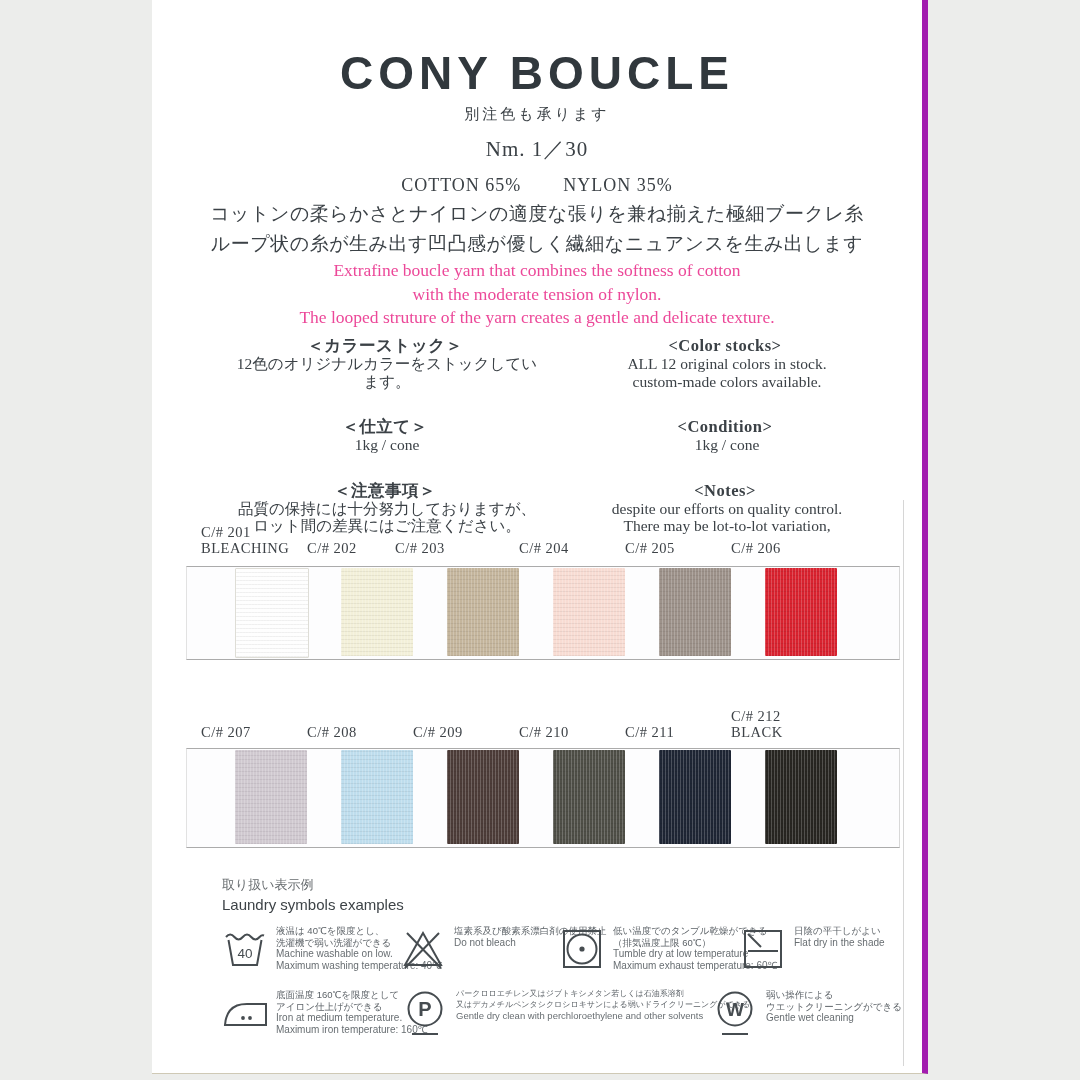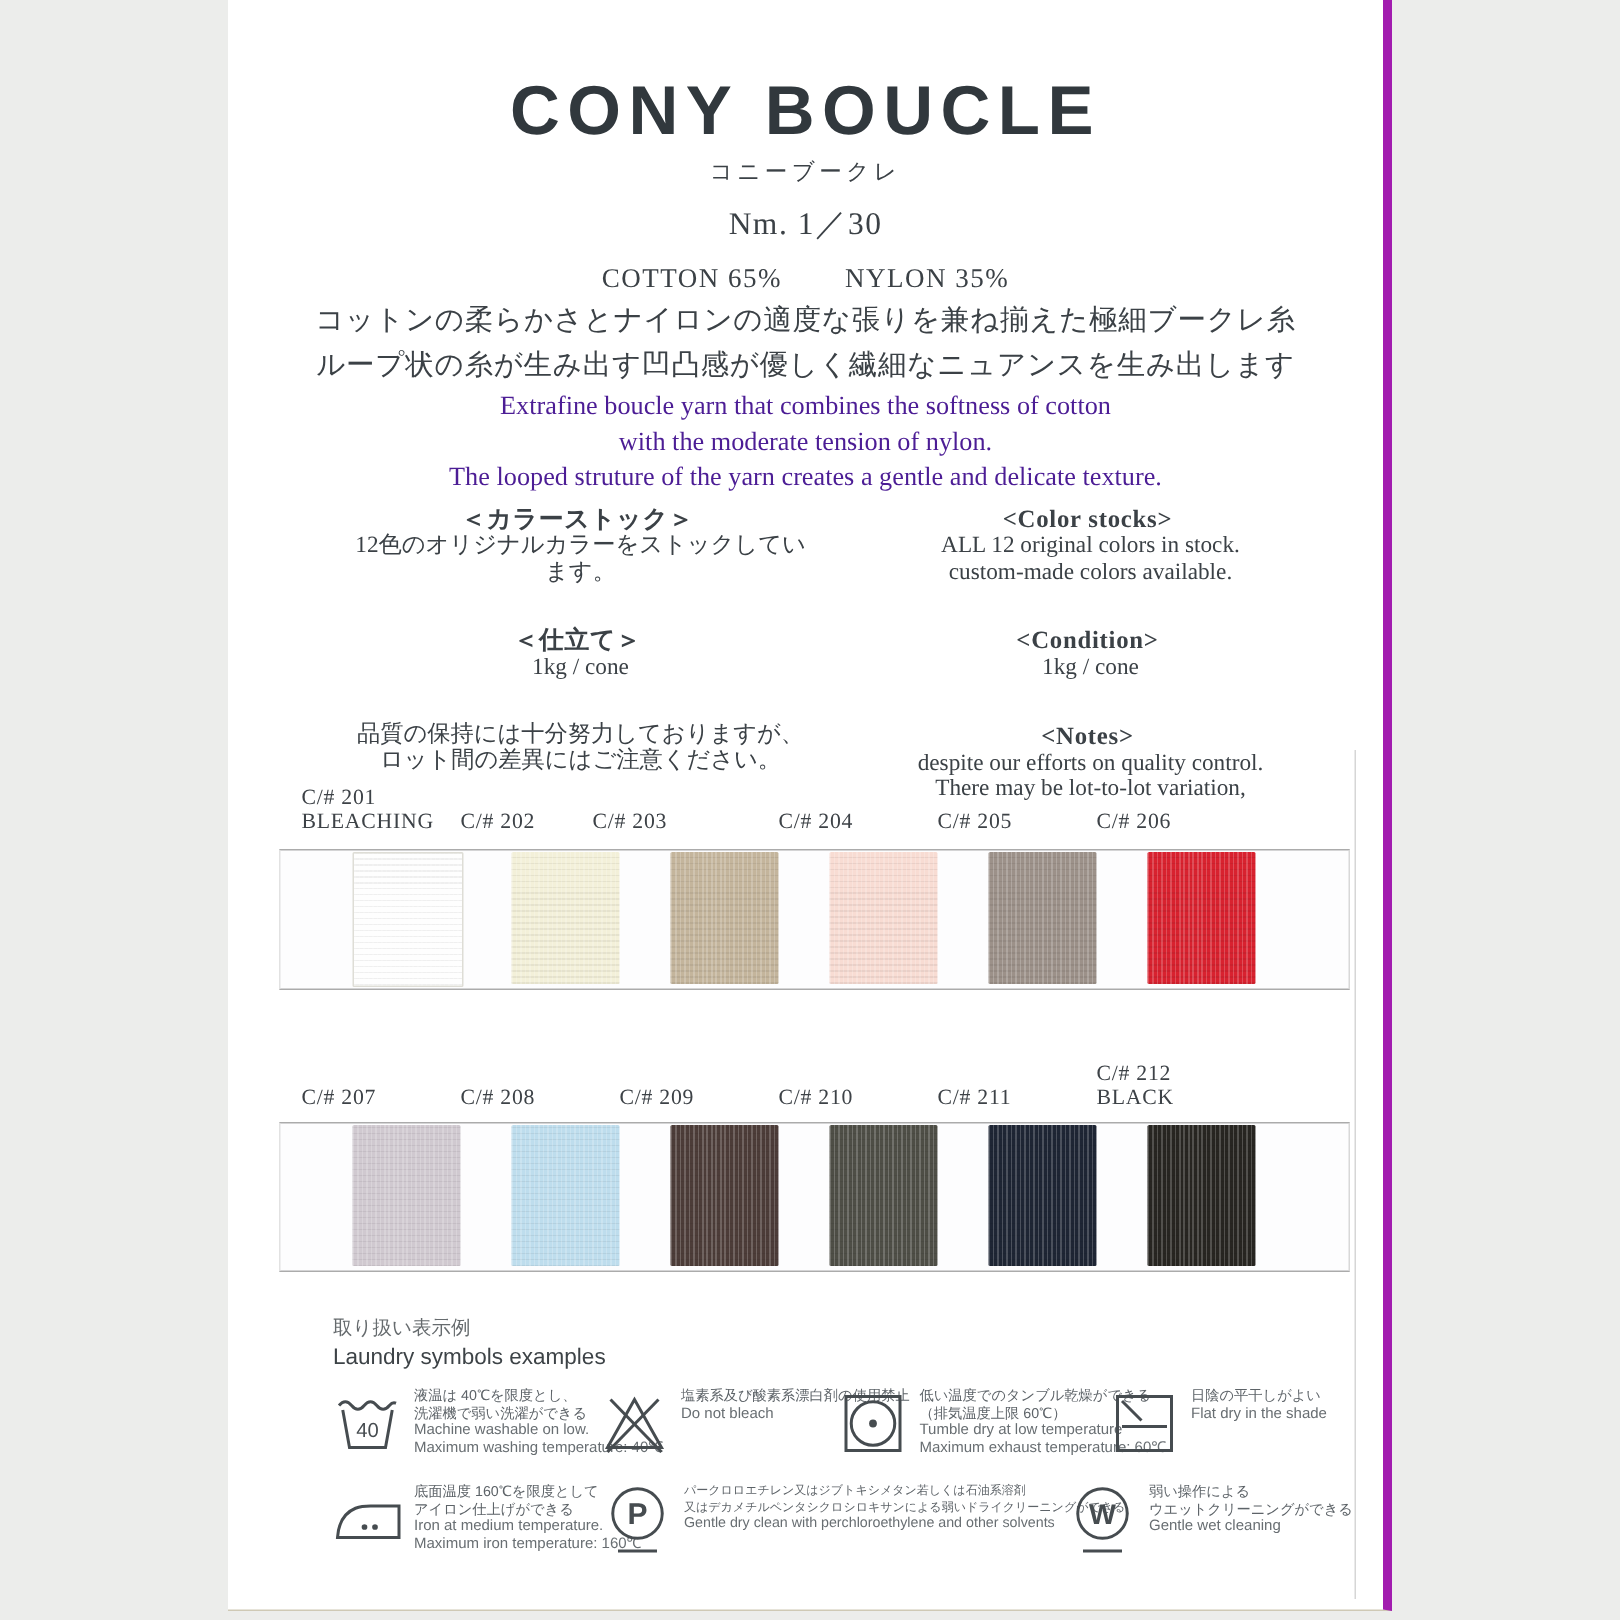"コニーブークレ" div.title-ja { text: コニーブークレ -> 別注色も承ります }
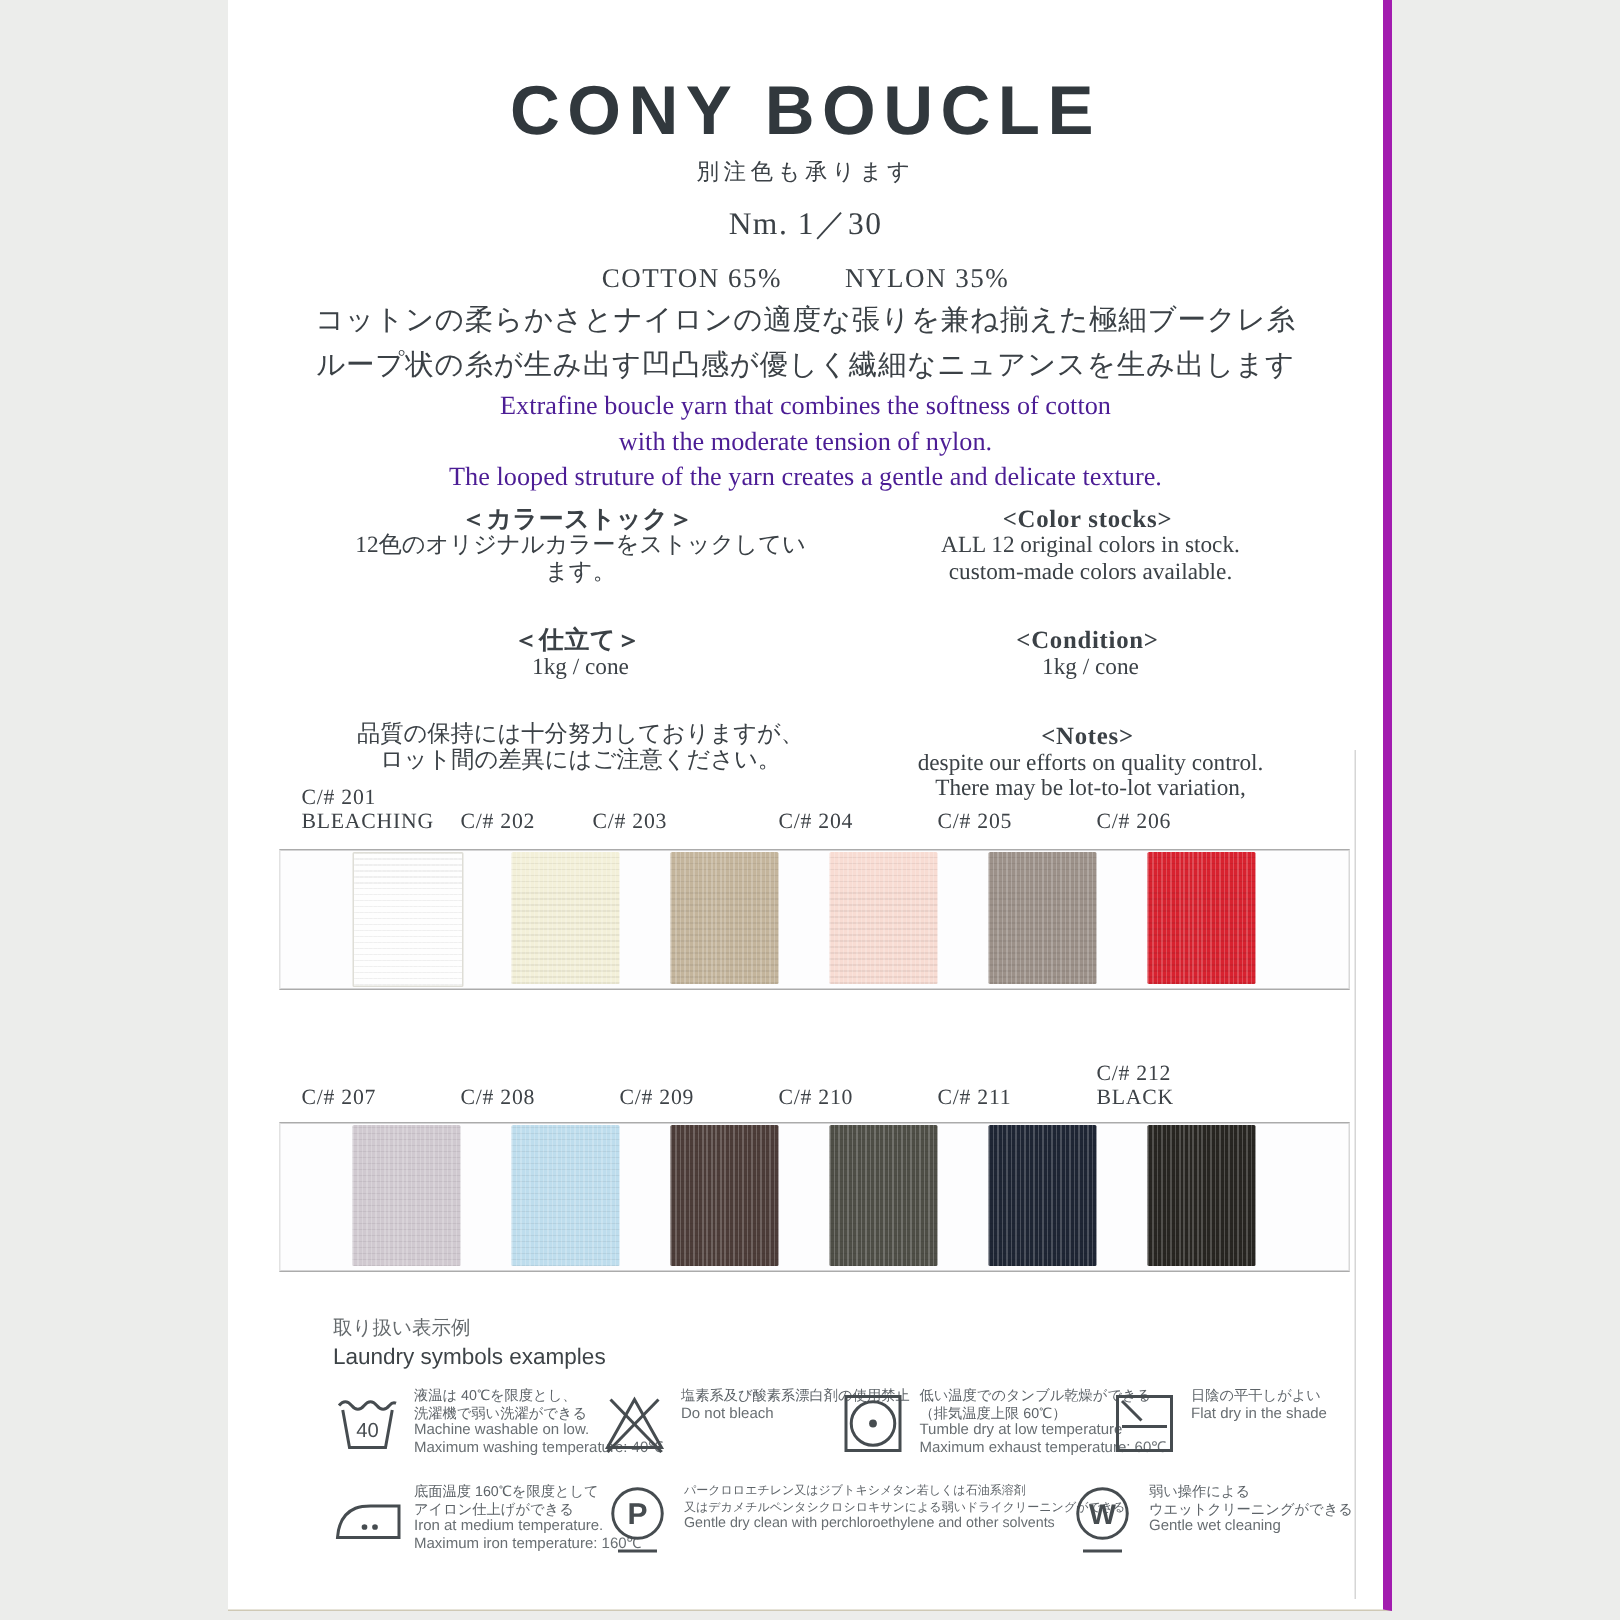"Extrafine boucle yarn that combines" .desc .en { color: #4c1d95 -> #ec4899 }
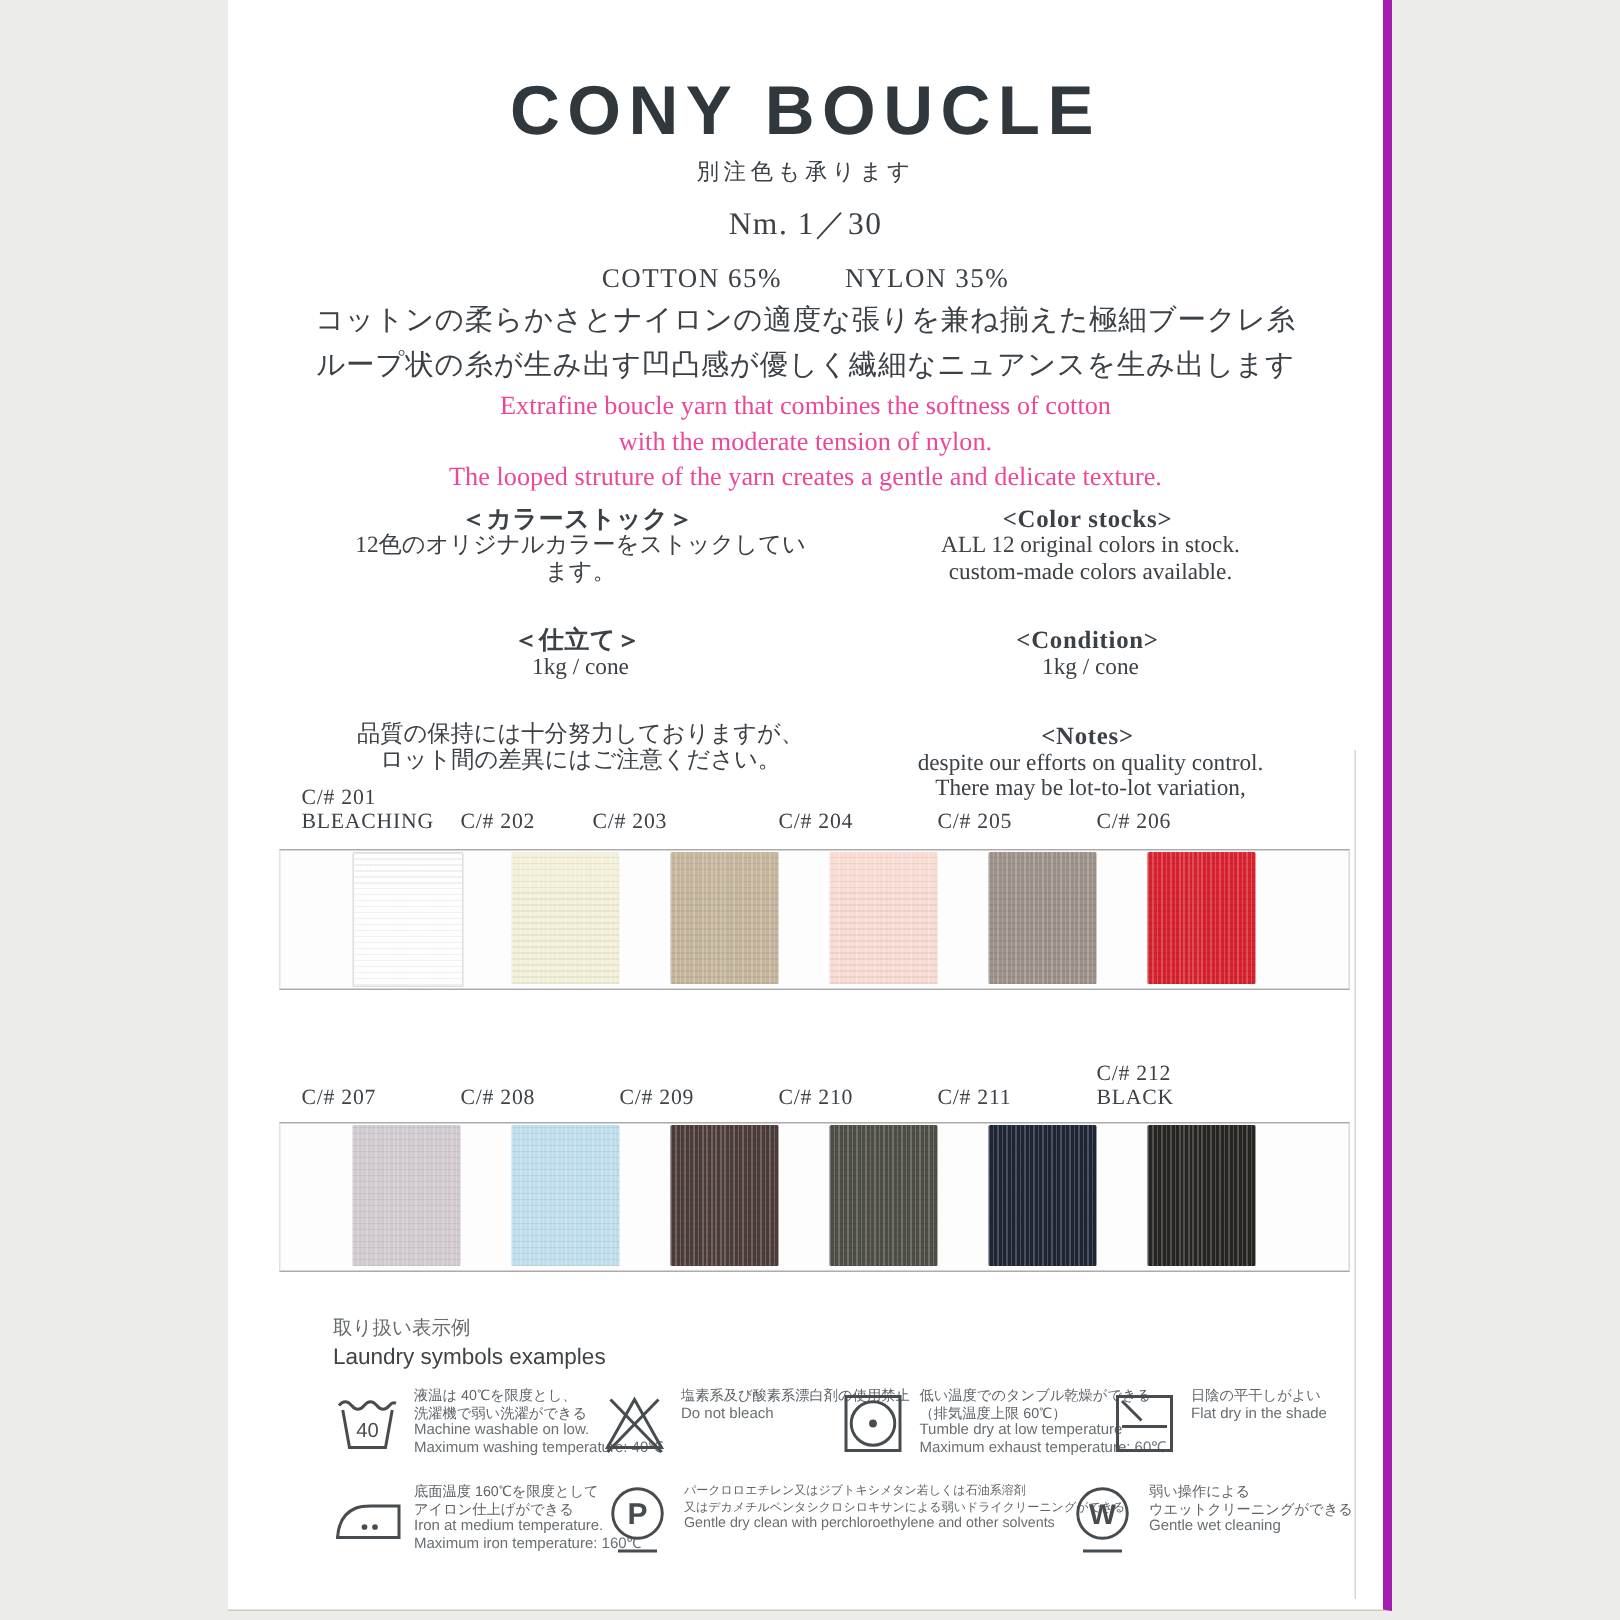"＜注意事項＞" div.spec-h { html: none -> <div>＜注意事項＞</div> }
